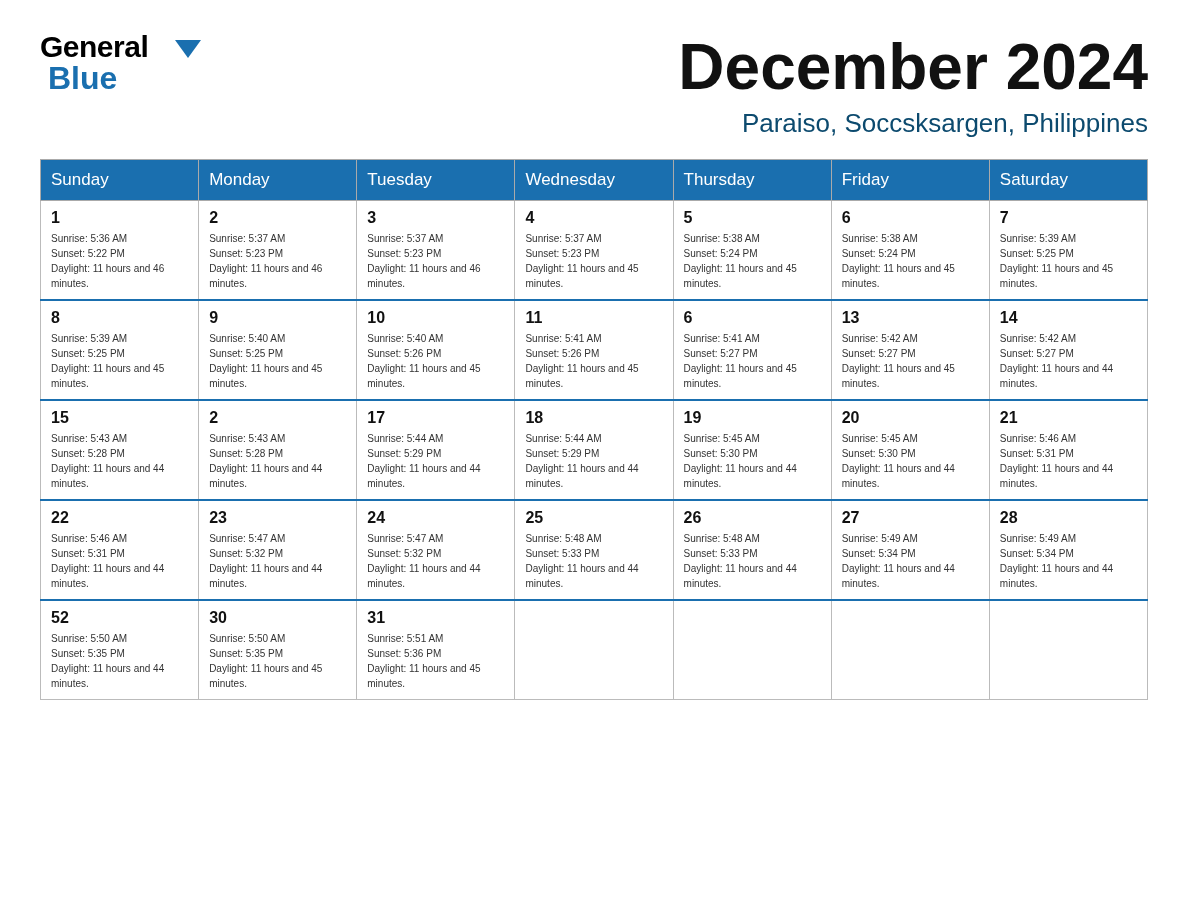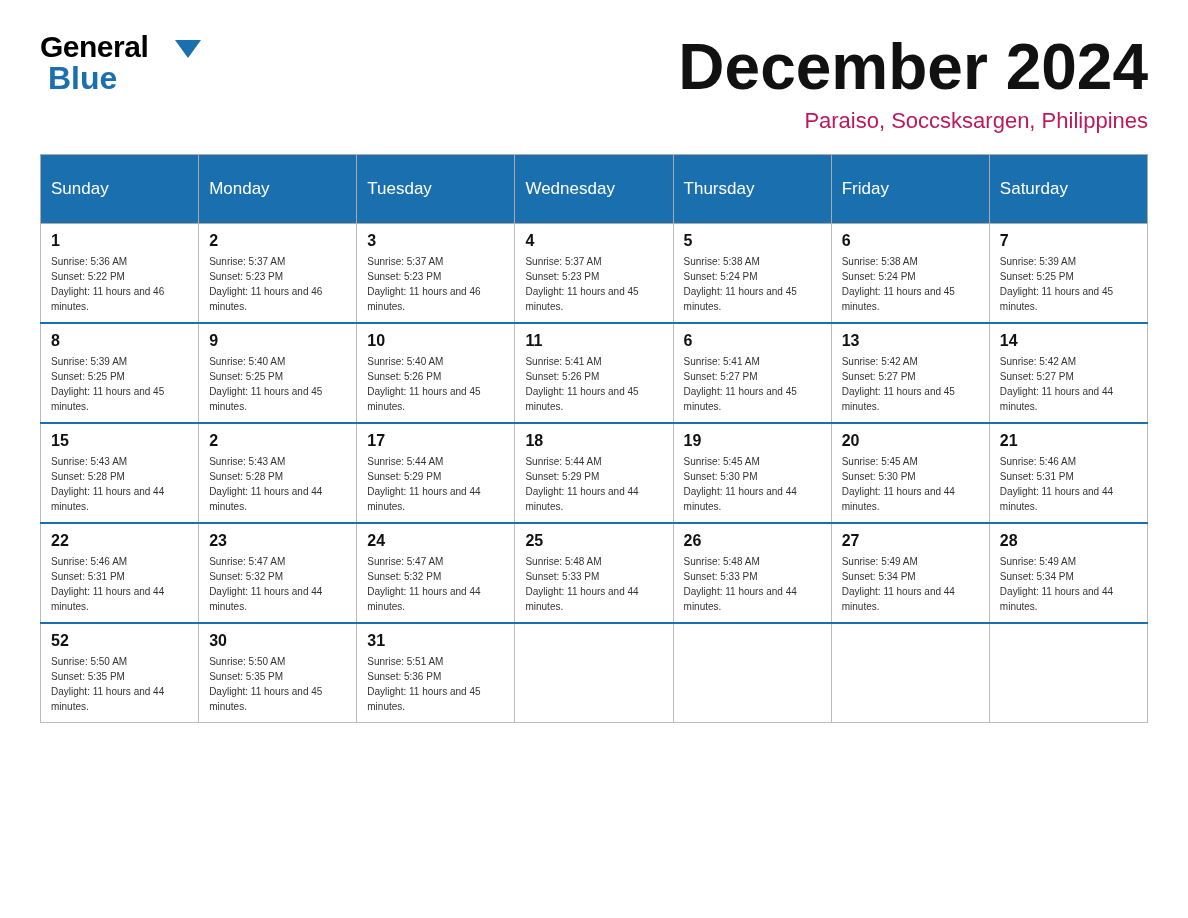"Paraiso, Soccsksargen, Philippines" .title-block h2 { color: #be185d -> #0c4a6e; font-size: 22px -> 26px }
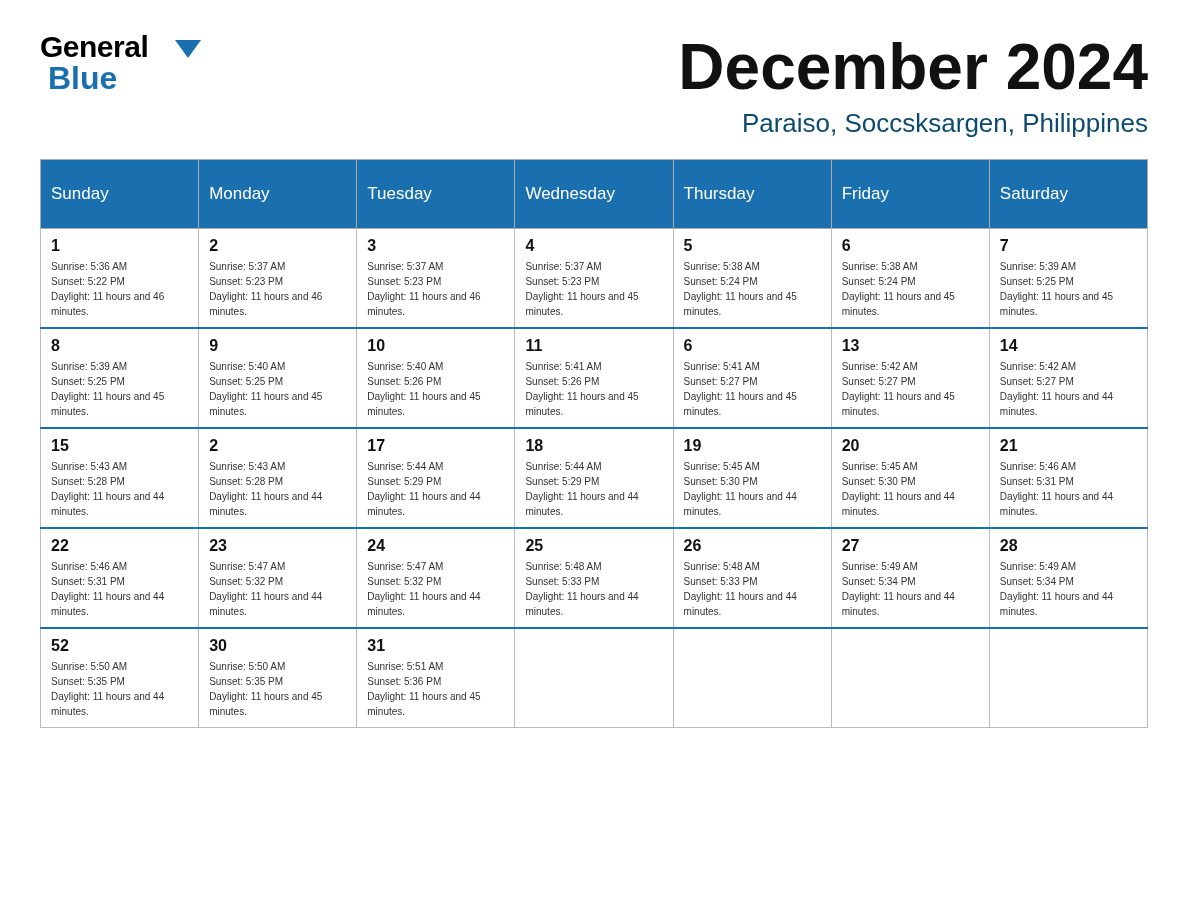"Sunday" .calendar thead tr th { padding: 24px 10px -> 10px 10px }
